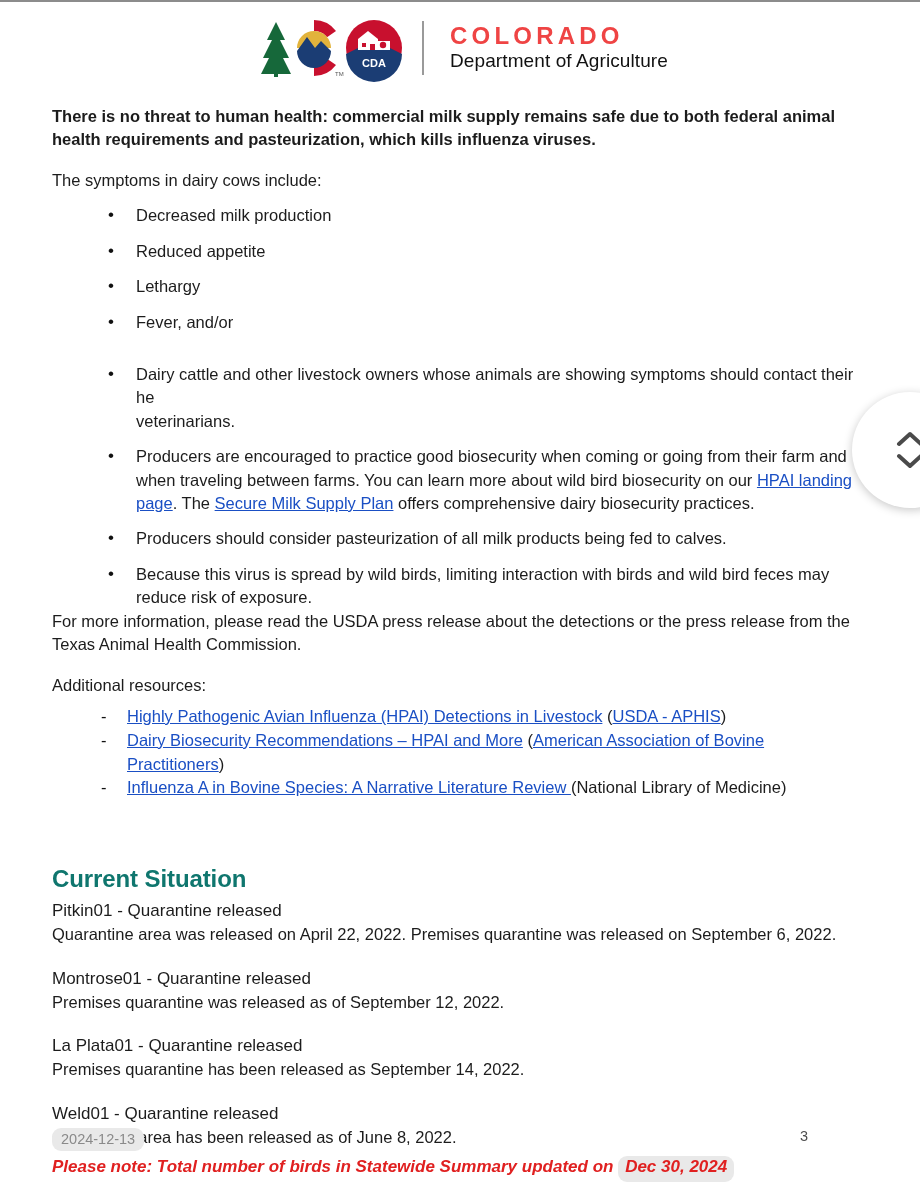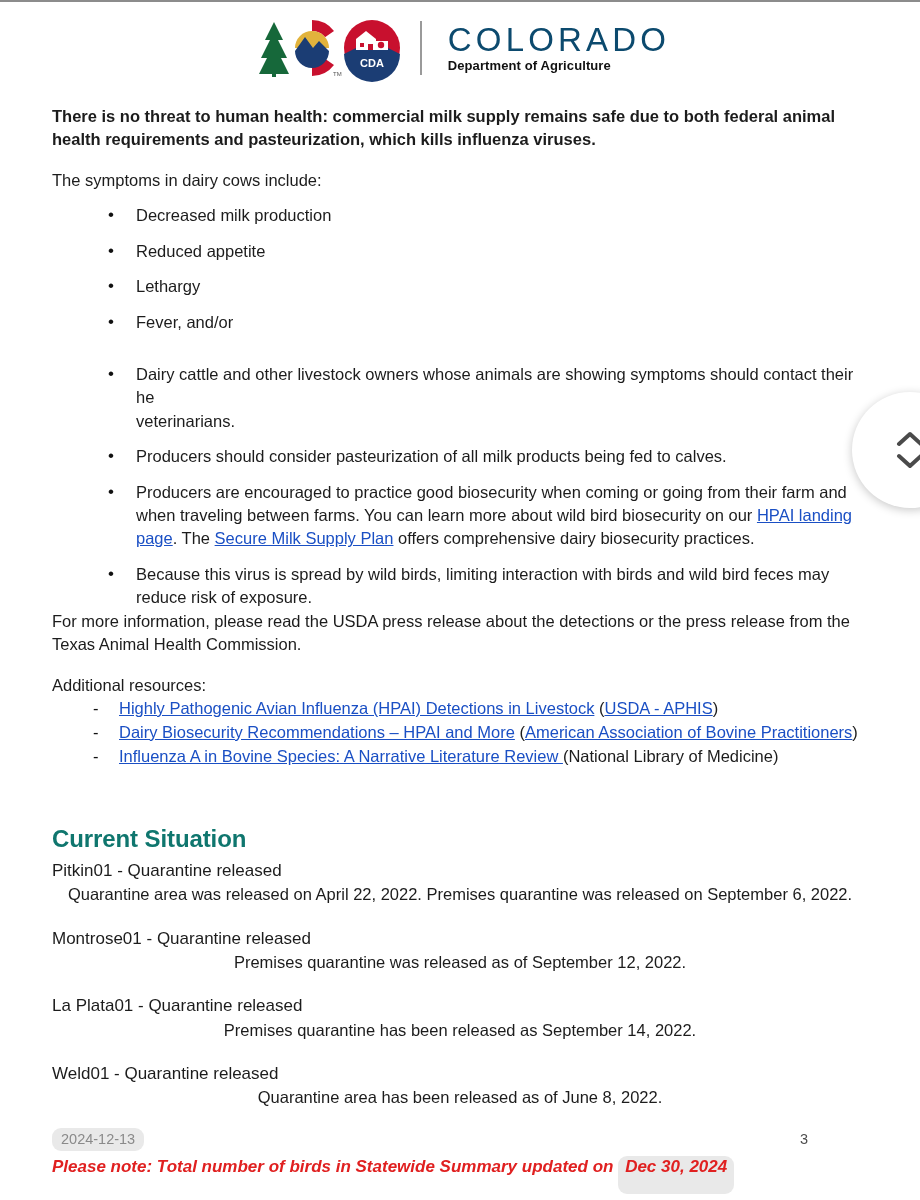"COLORADO" .wordmark .line1 { color: #0c4a6e -> #ef4444; font-size: 33px -> 24px; font-weight: normal -> bold }
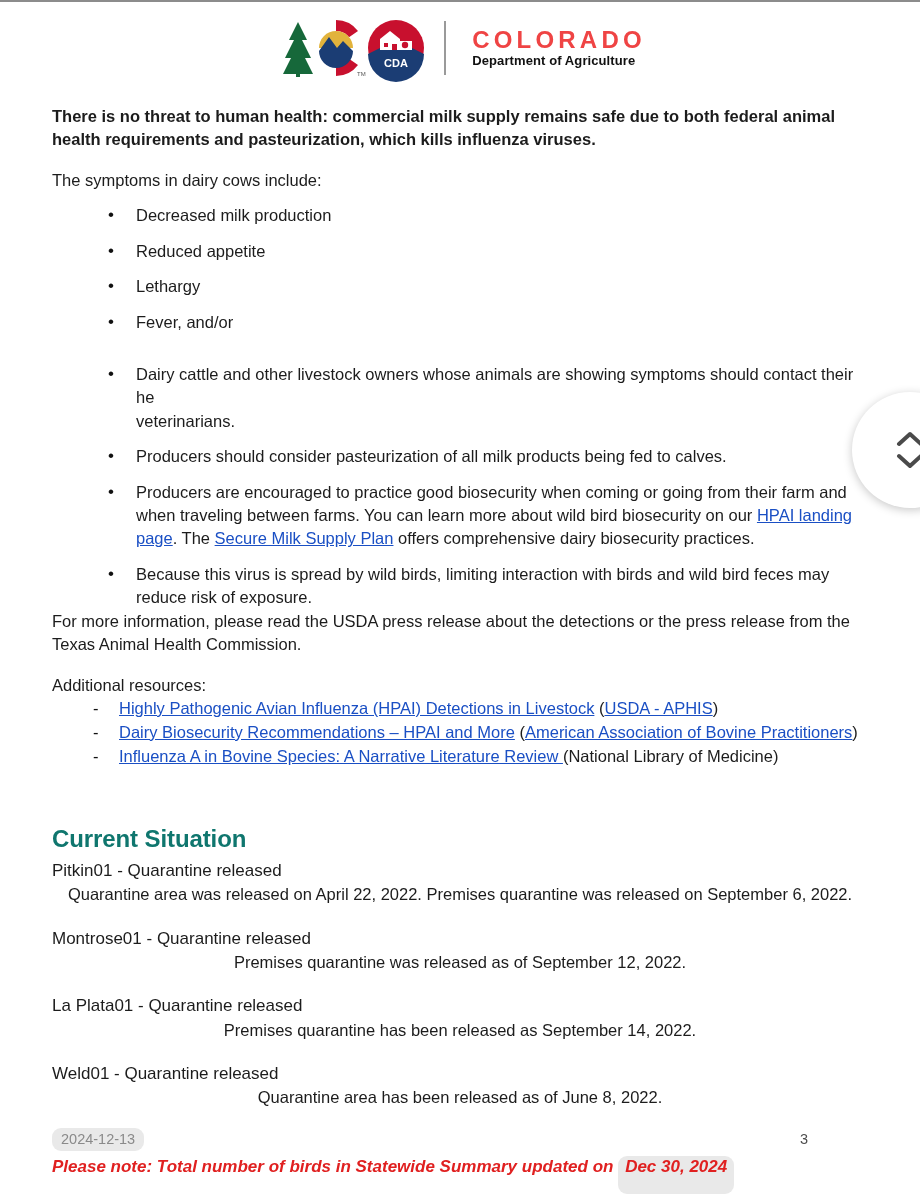"Department of Agriculture" .wordmark .line2 { font-size: 13px -> 19px; font-weight: bold -> normal }
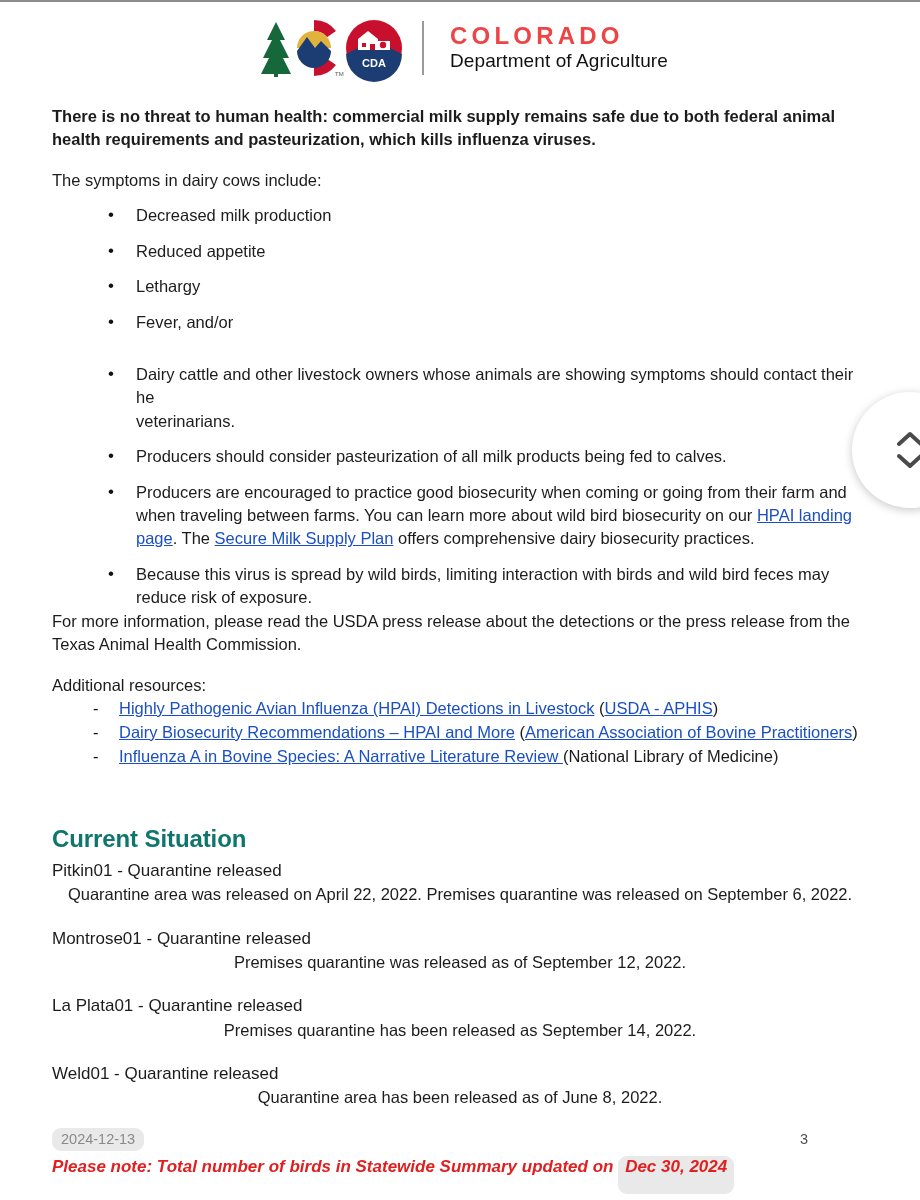"Producers should consider pasteurization" li { order: before "Producers are encouraged to practice" -> after "Producers are encouraged to practice" }
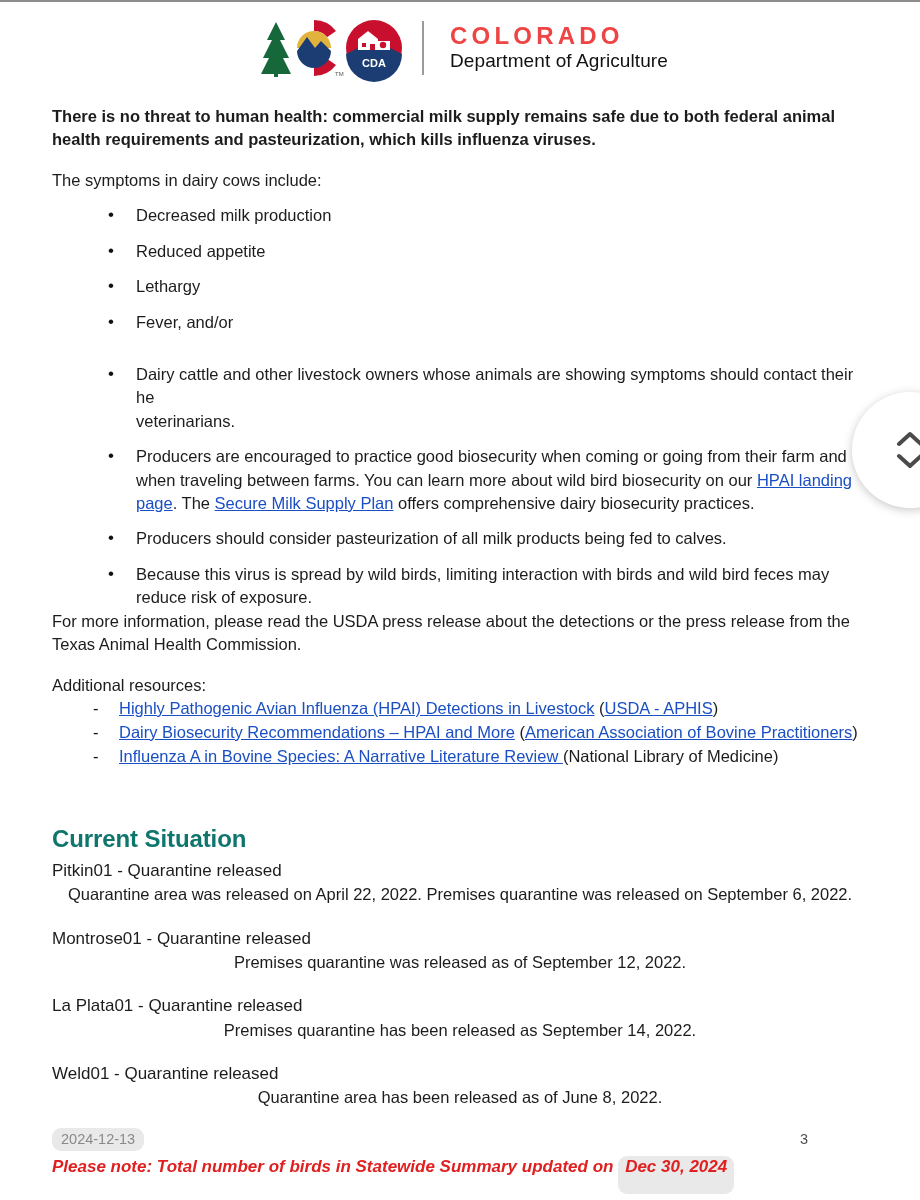"Highly Pathogenic Avian Influenza (HPAI)" ul.dashlist { margin: 0 -> 8px }
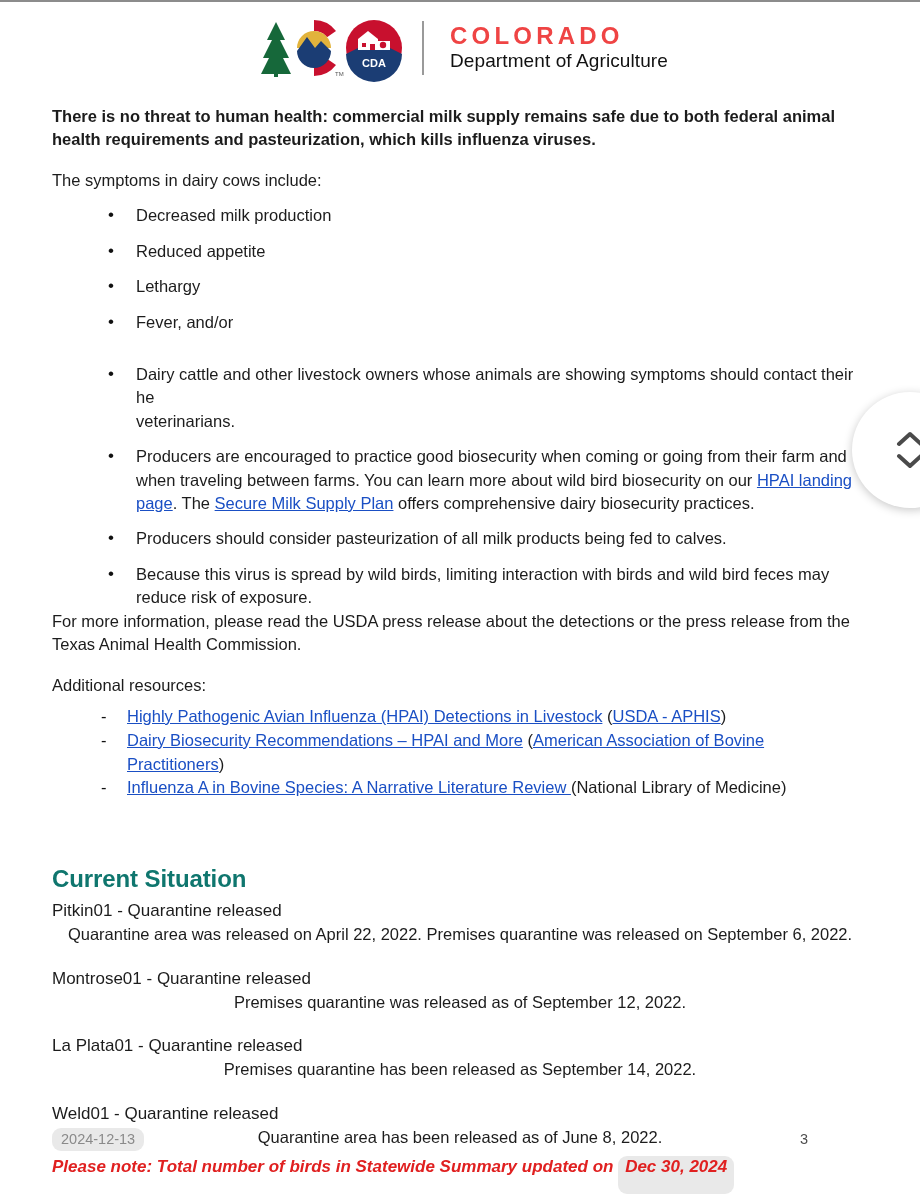"Quarantine area was released on" .sit-body { text-align: center -> none }
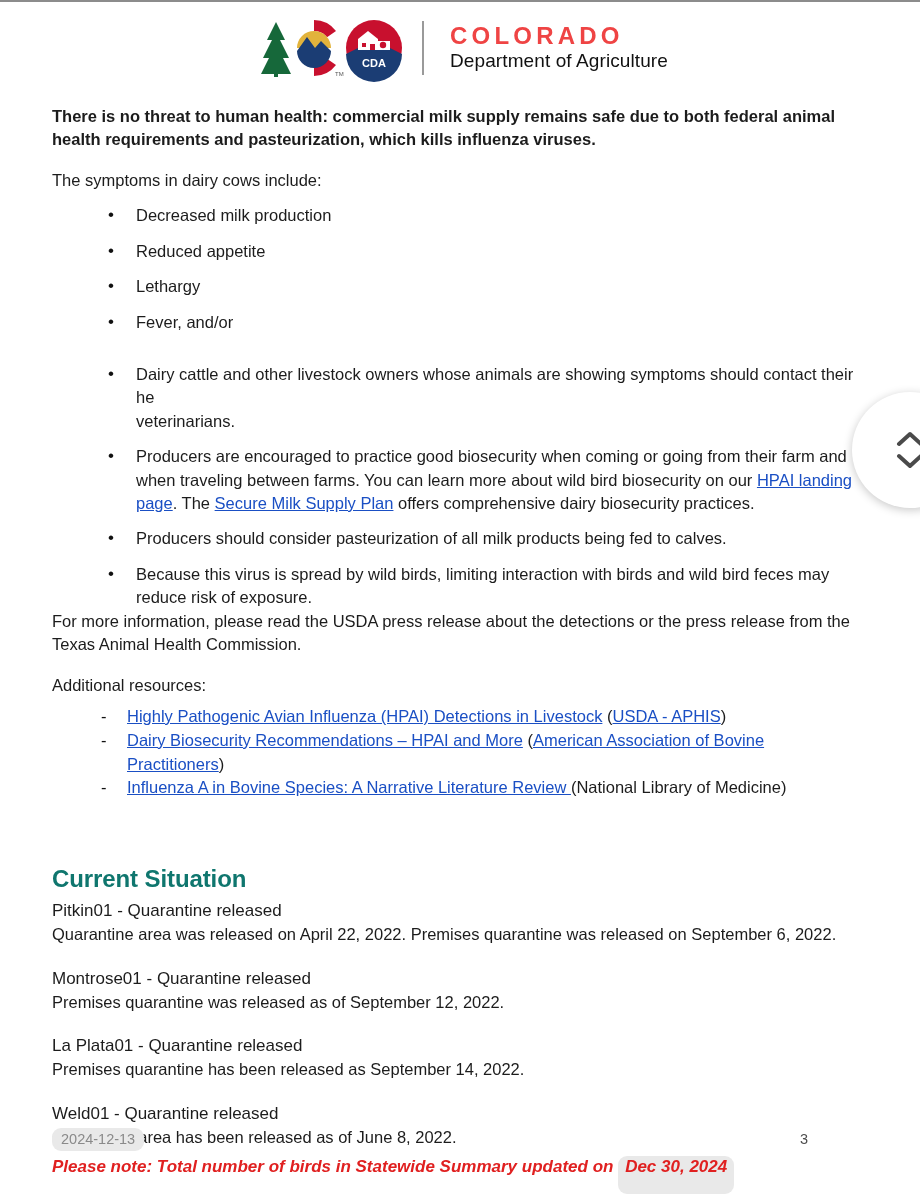"2024-12-13" .footer-row { align-items: center -> none }
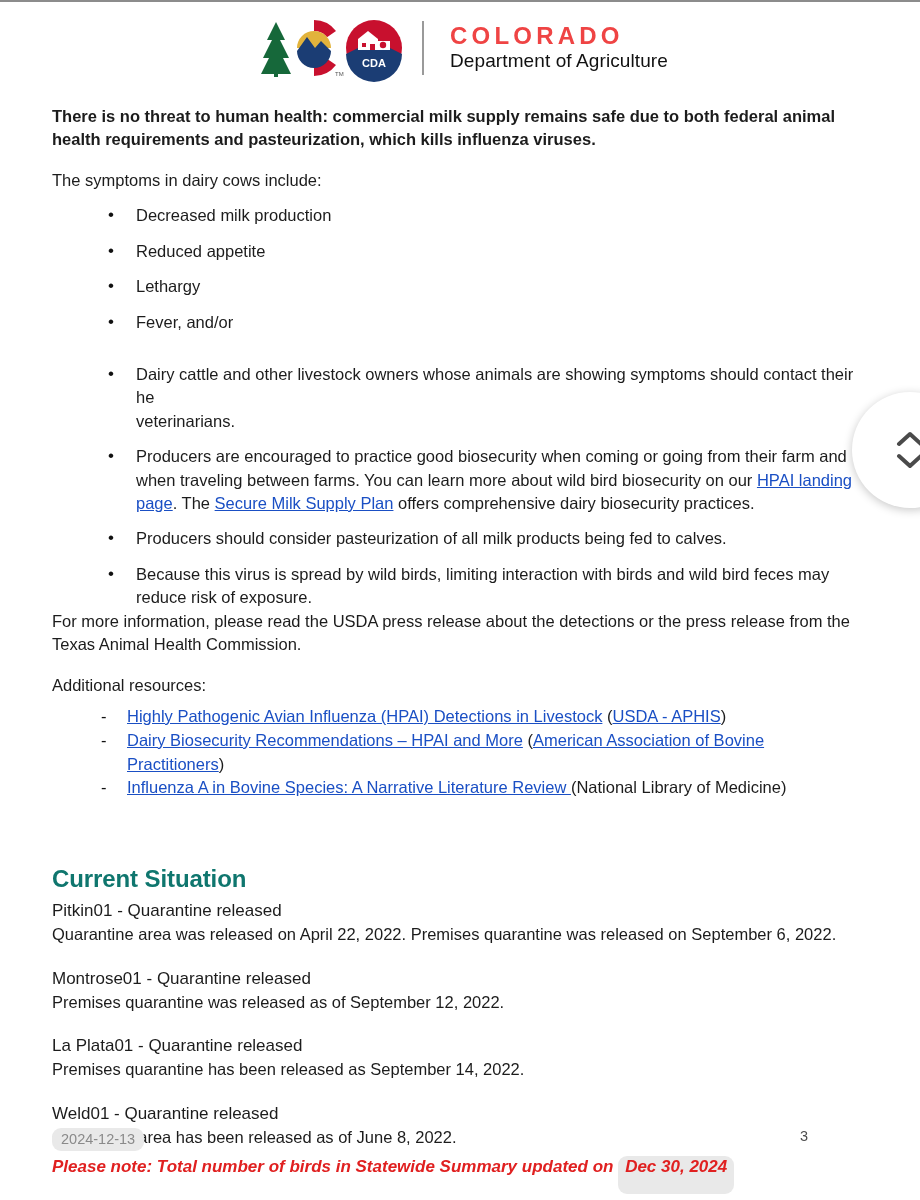"Dec 30, 2024" .note .hl-date { padding: 1px 7px 18px 7px -> 1px 7px 6px 7px }
